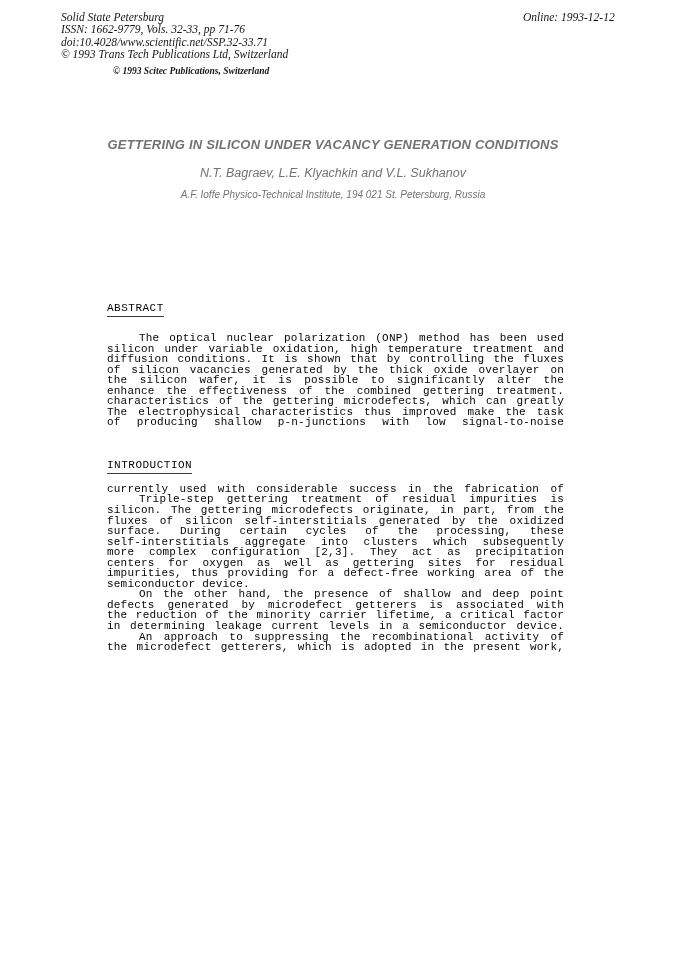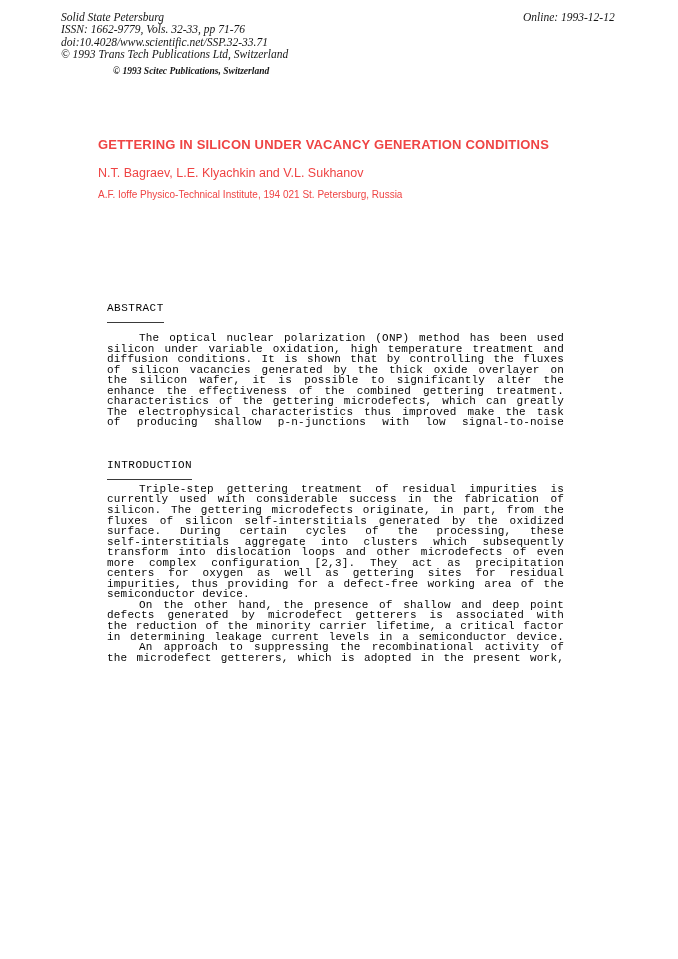"GETTERING IN SILICON UNDER VACANCY" .title-block { color: #ef4444 -> #737373; font-style: none -> italic; text-align: none -> center }
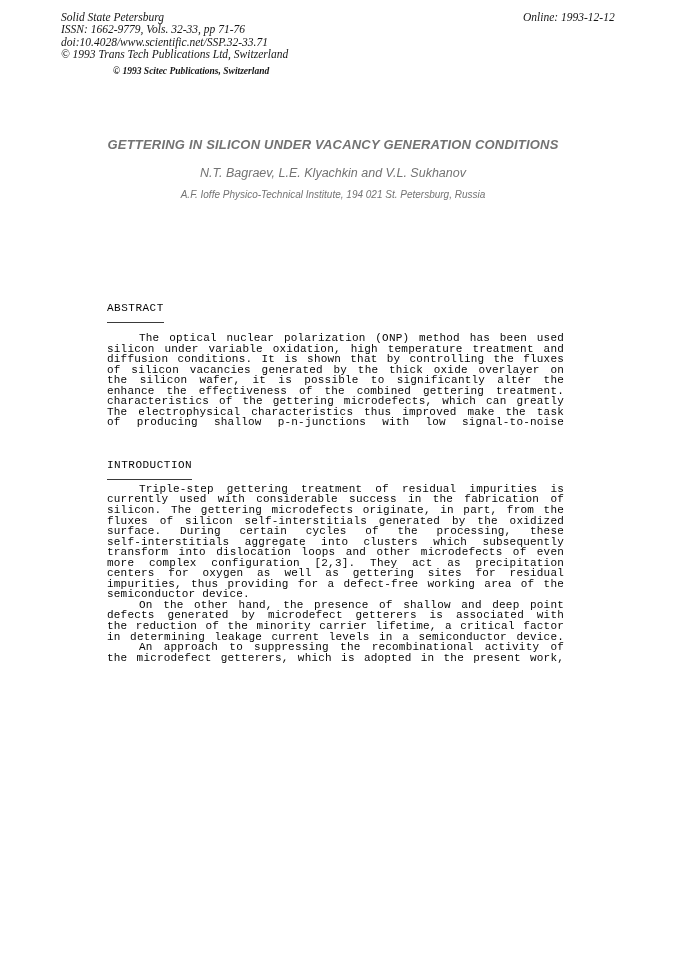"ABSTRACT" .sec-heading span { padding-bottom: 8px -> 2px }
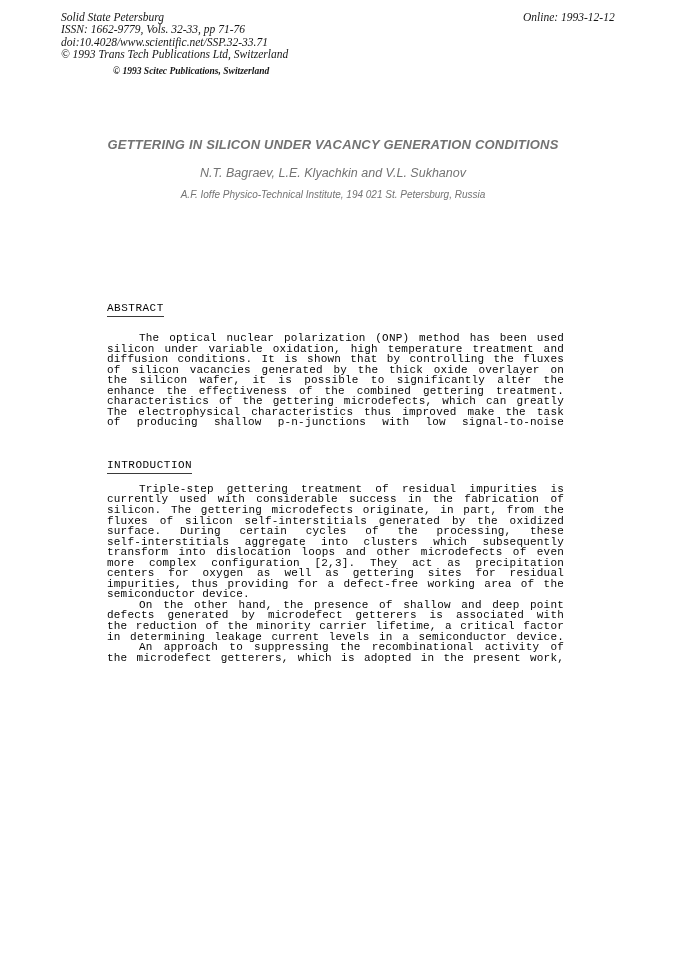"Triple-step gettering treatment of" div.ln { order: before "currently used with considerable success" -> after "currently used with considerable success" }
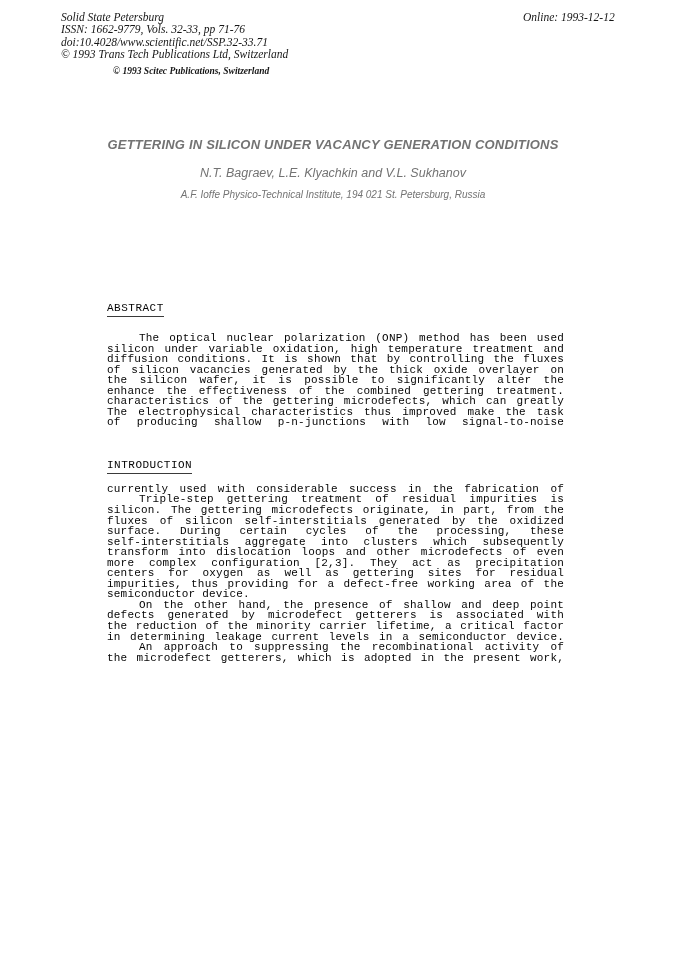"transform into dislocation loops and" div.ln { html: <div>transform into dislocation loops and other microdefects of even</div> -> none }
